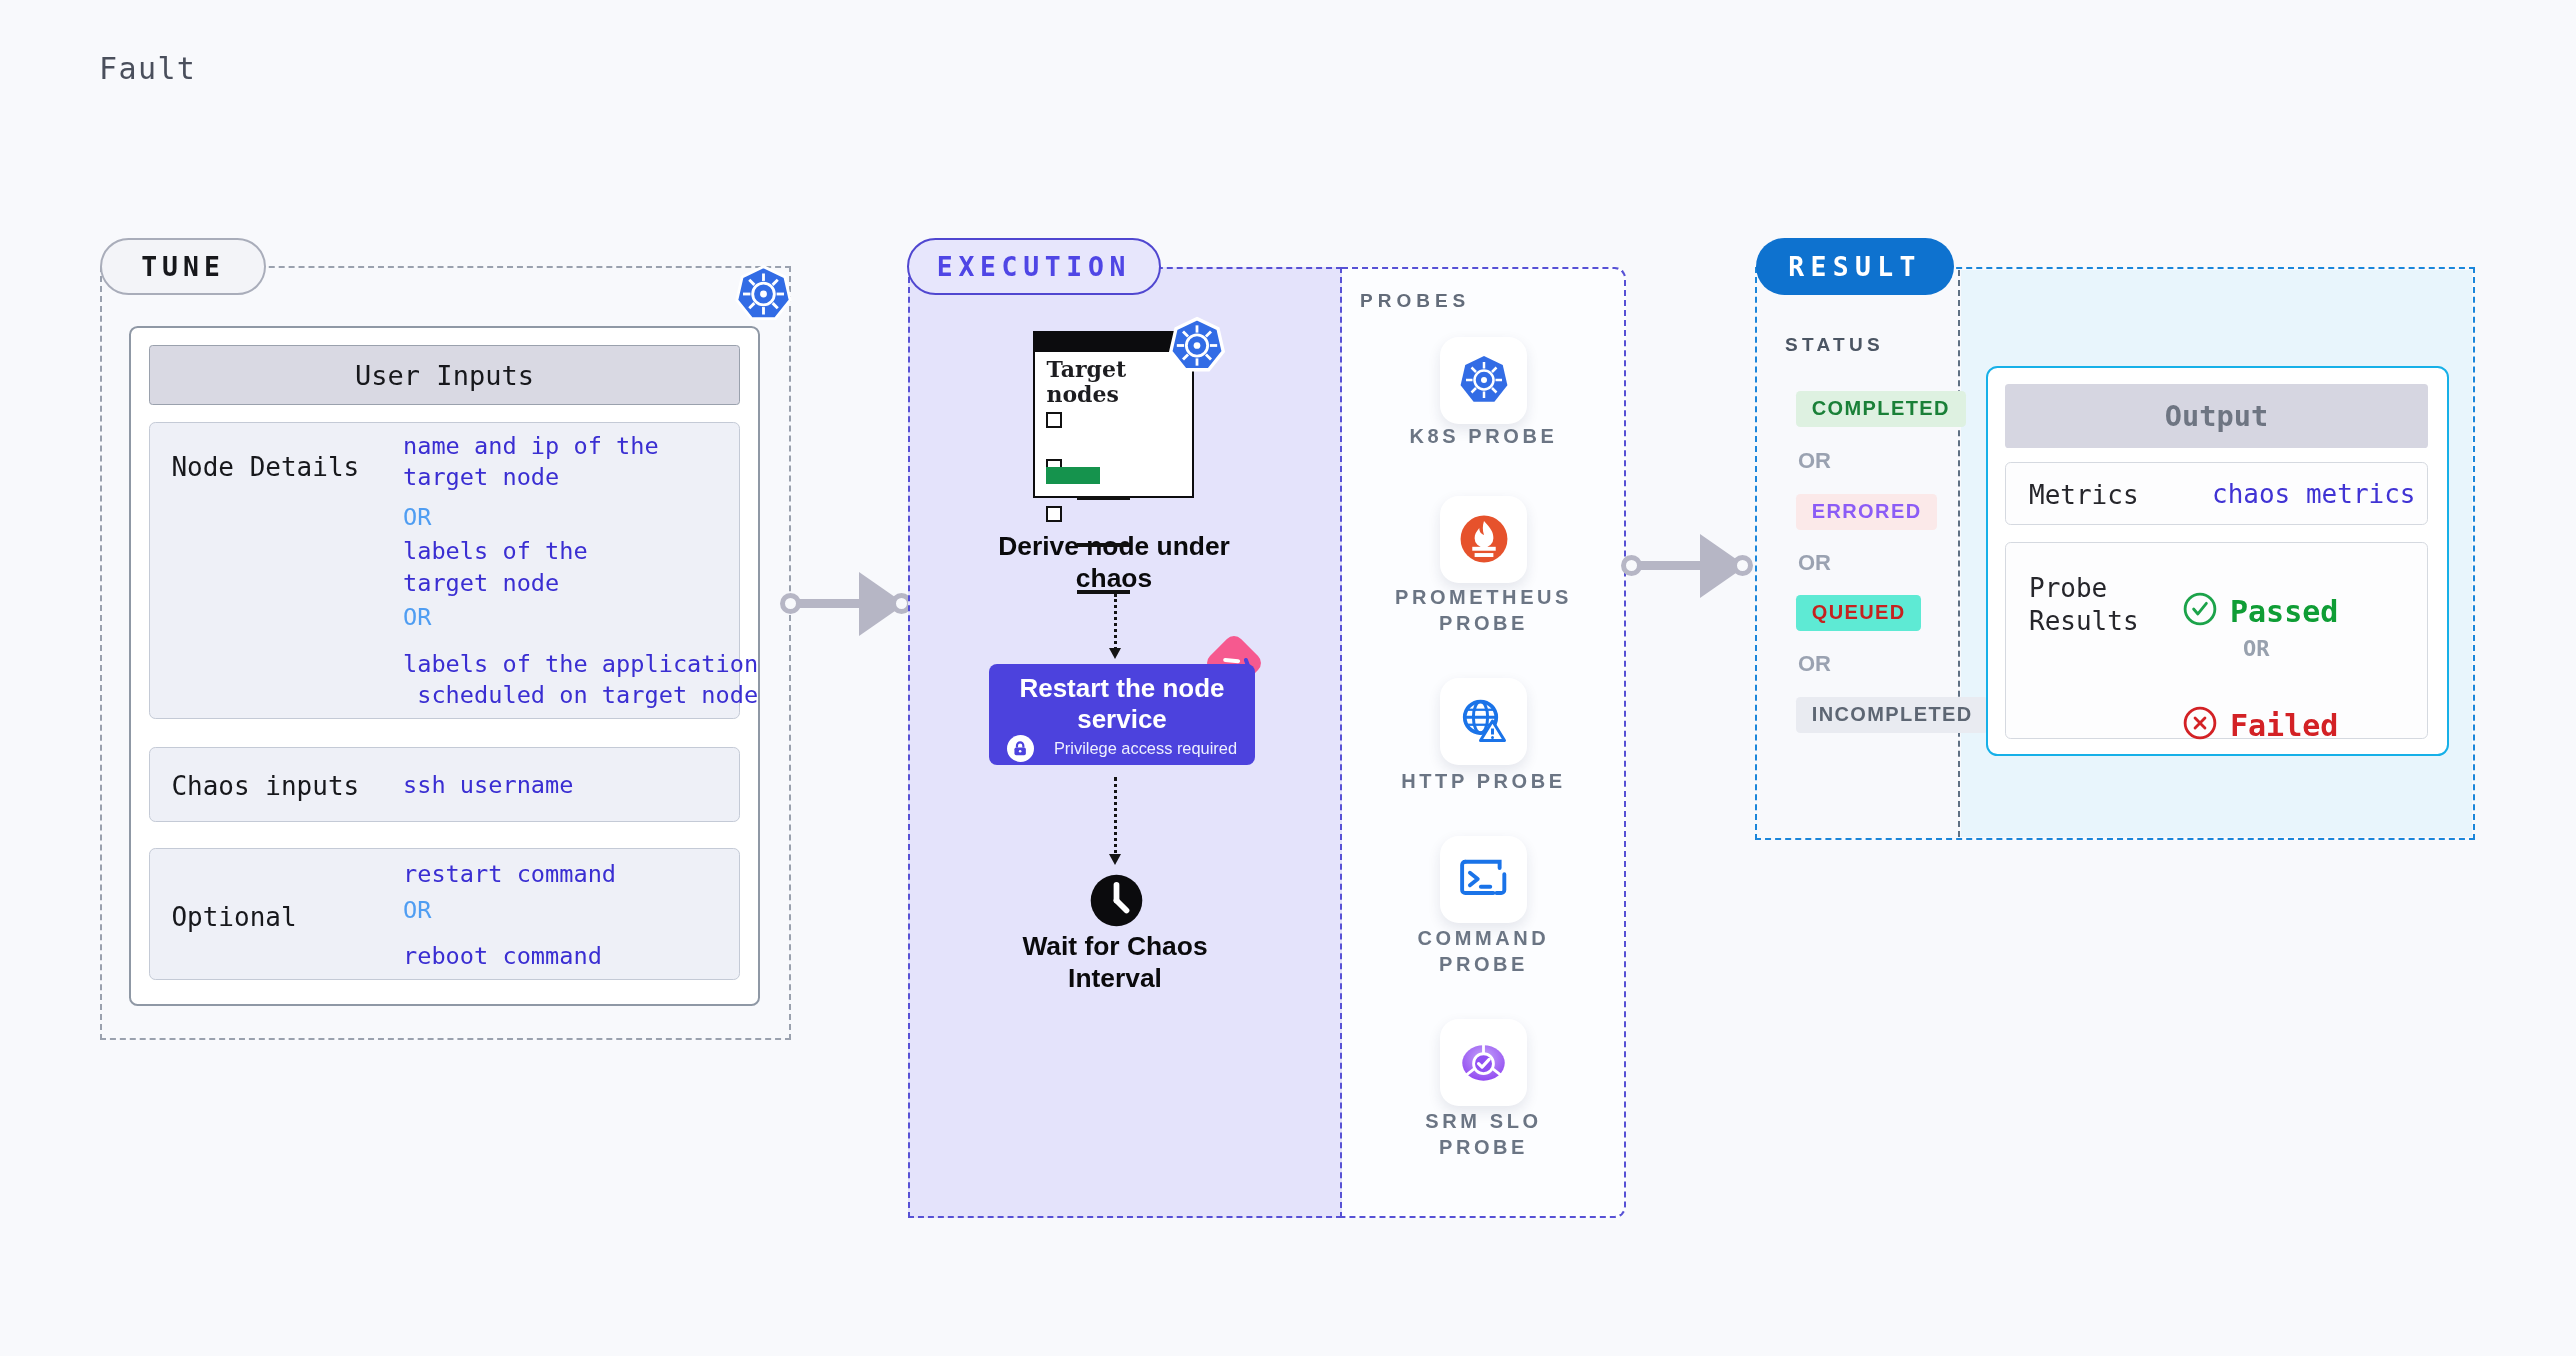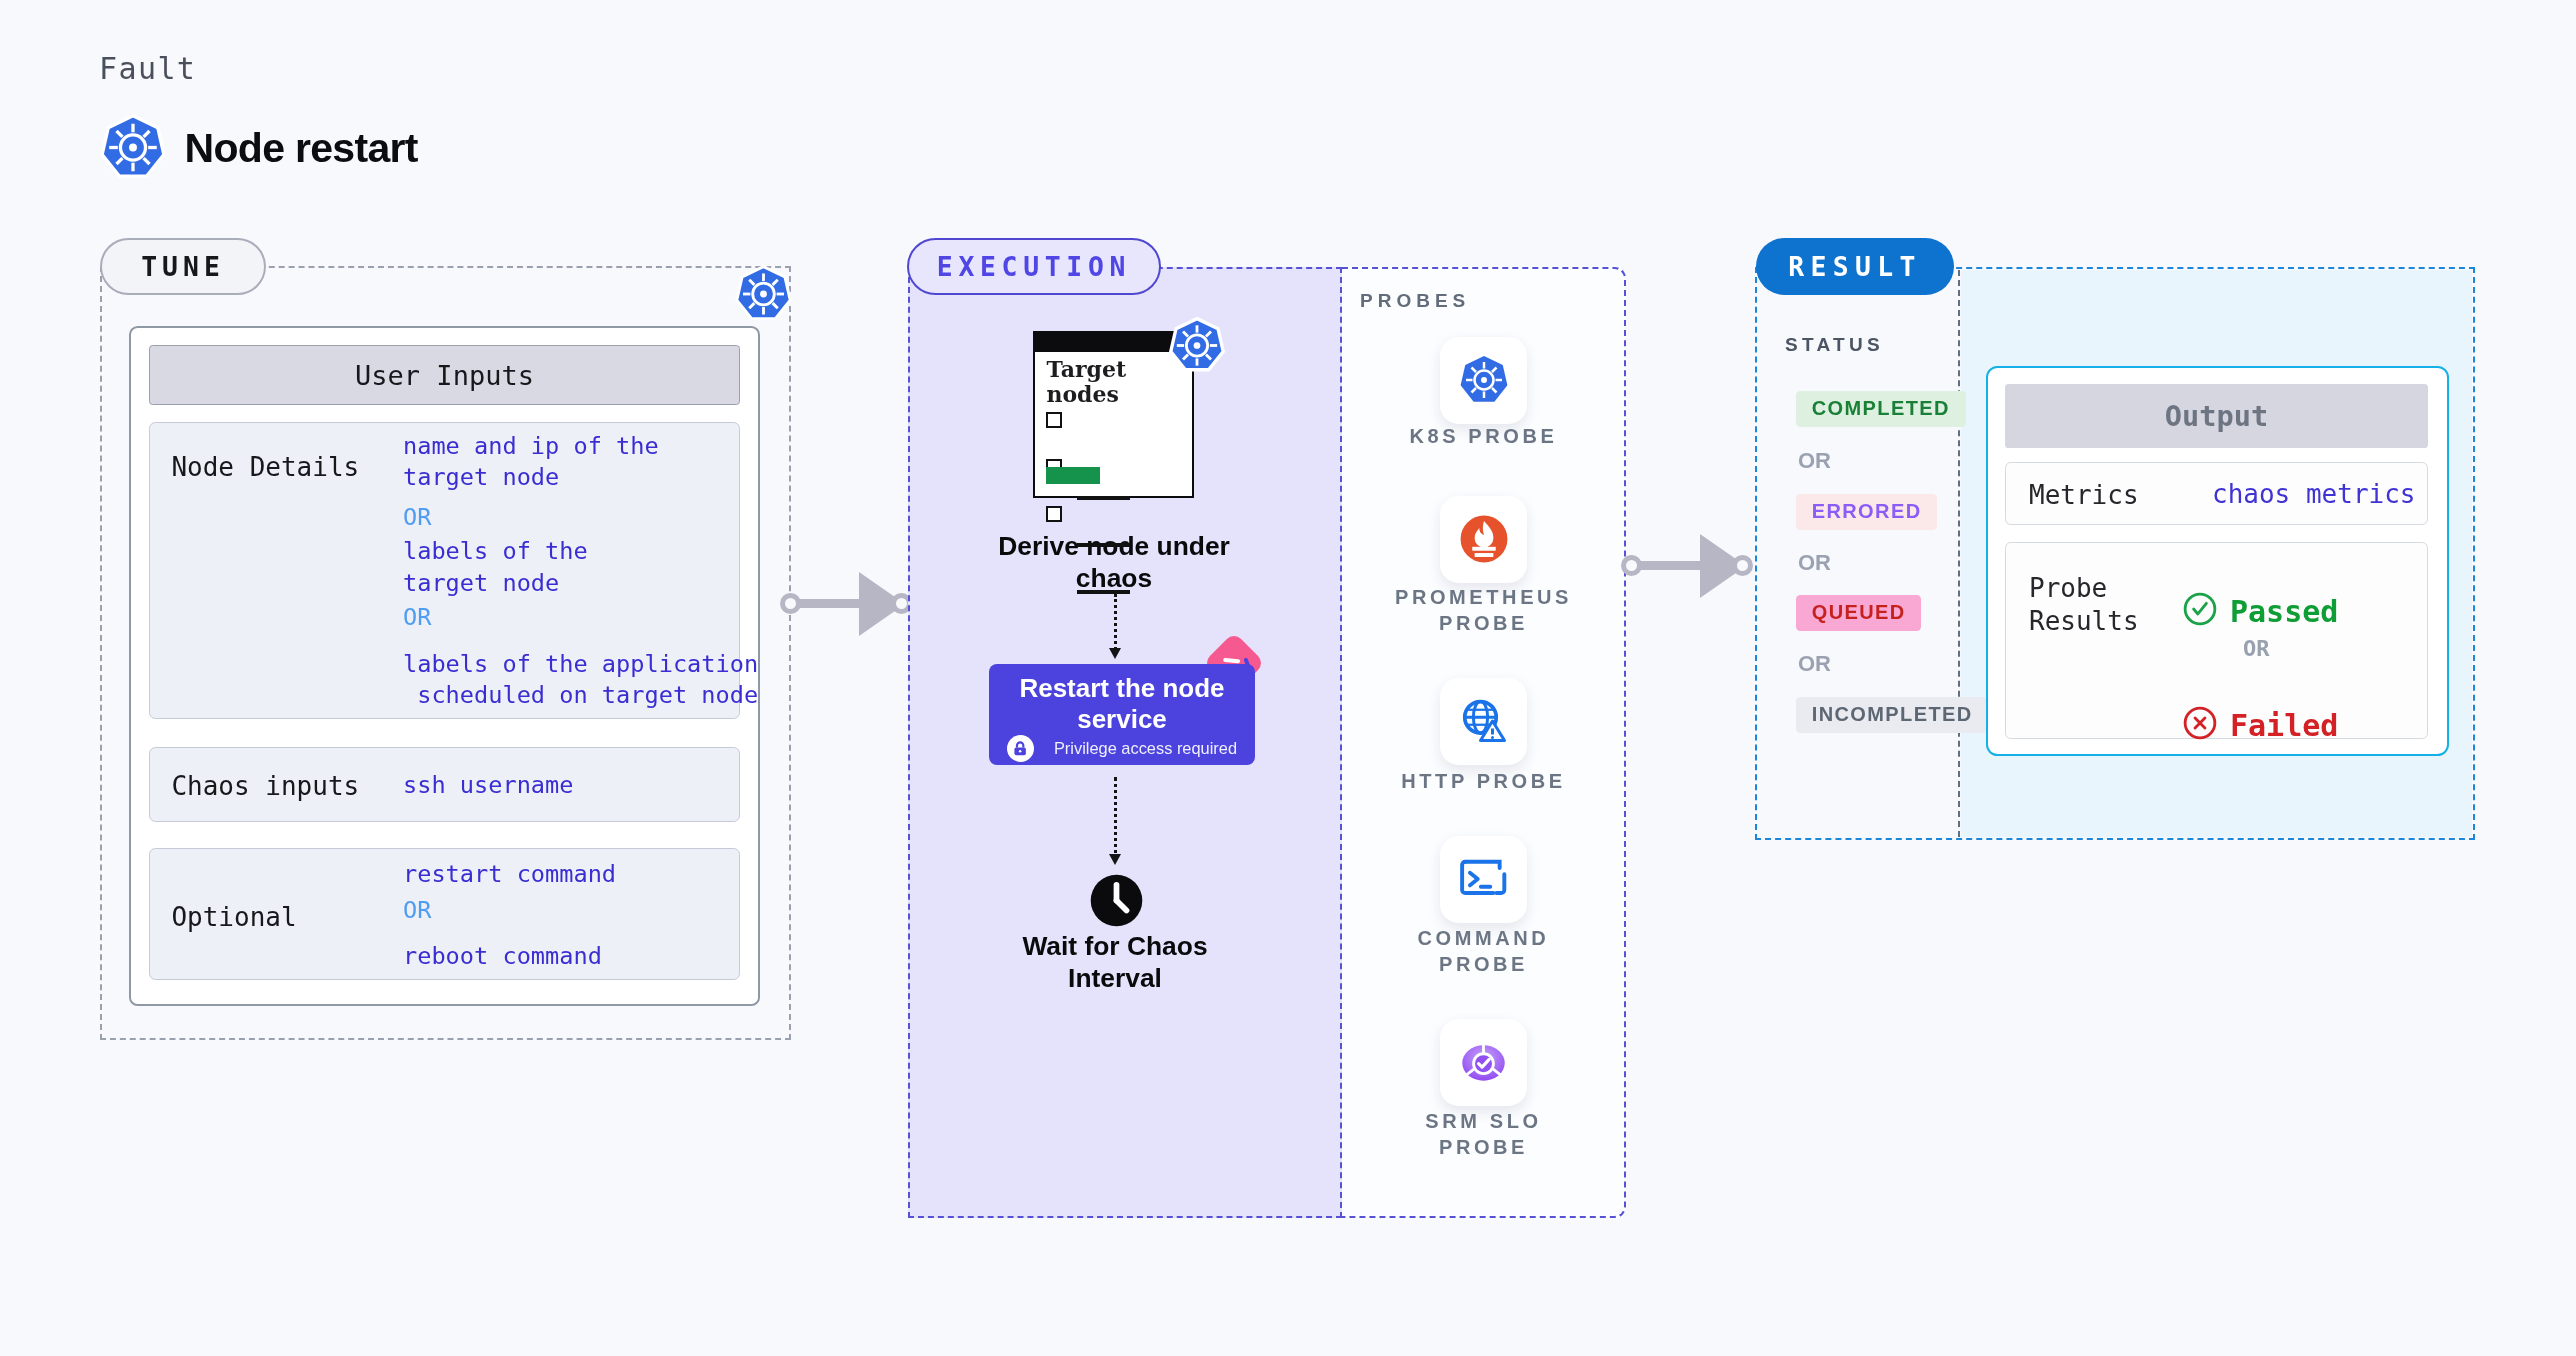"Node restart" div.abs { html: <div> <span> <svg> <polygon></polygon> <circle></circle> <g> <line></line> <line></line> <line></line> <line></line> <line></line> <line></line> <line></line> <line></line> </g> <circle></circle> </svg> </span> <span>Node restart</span> </div> -> none }
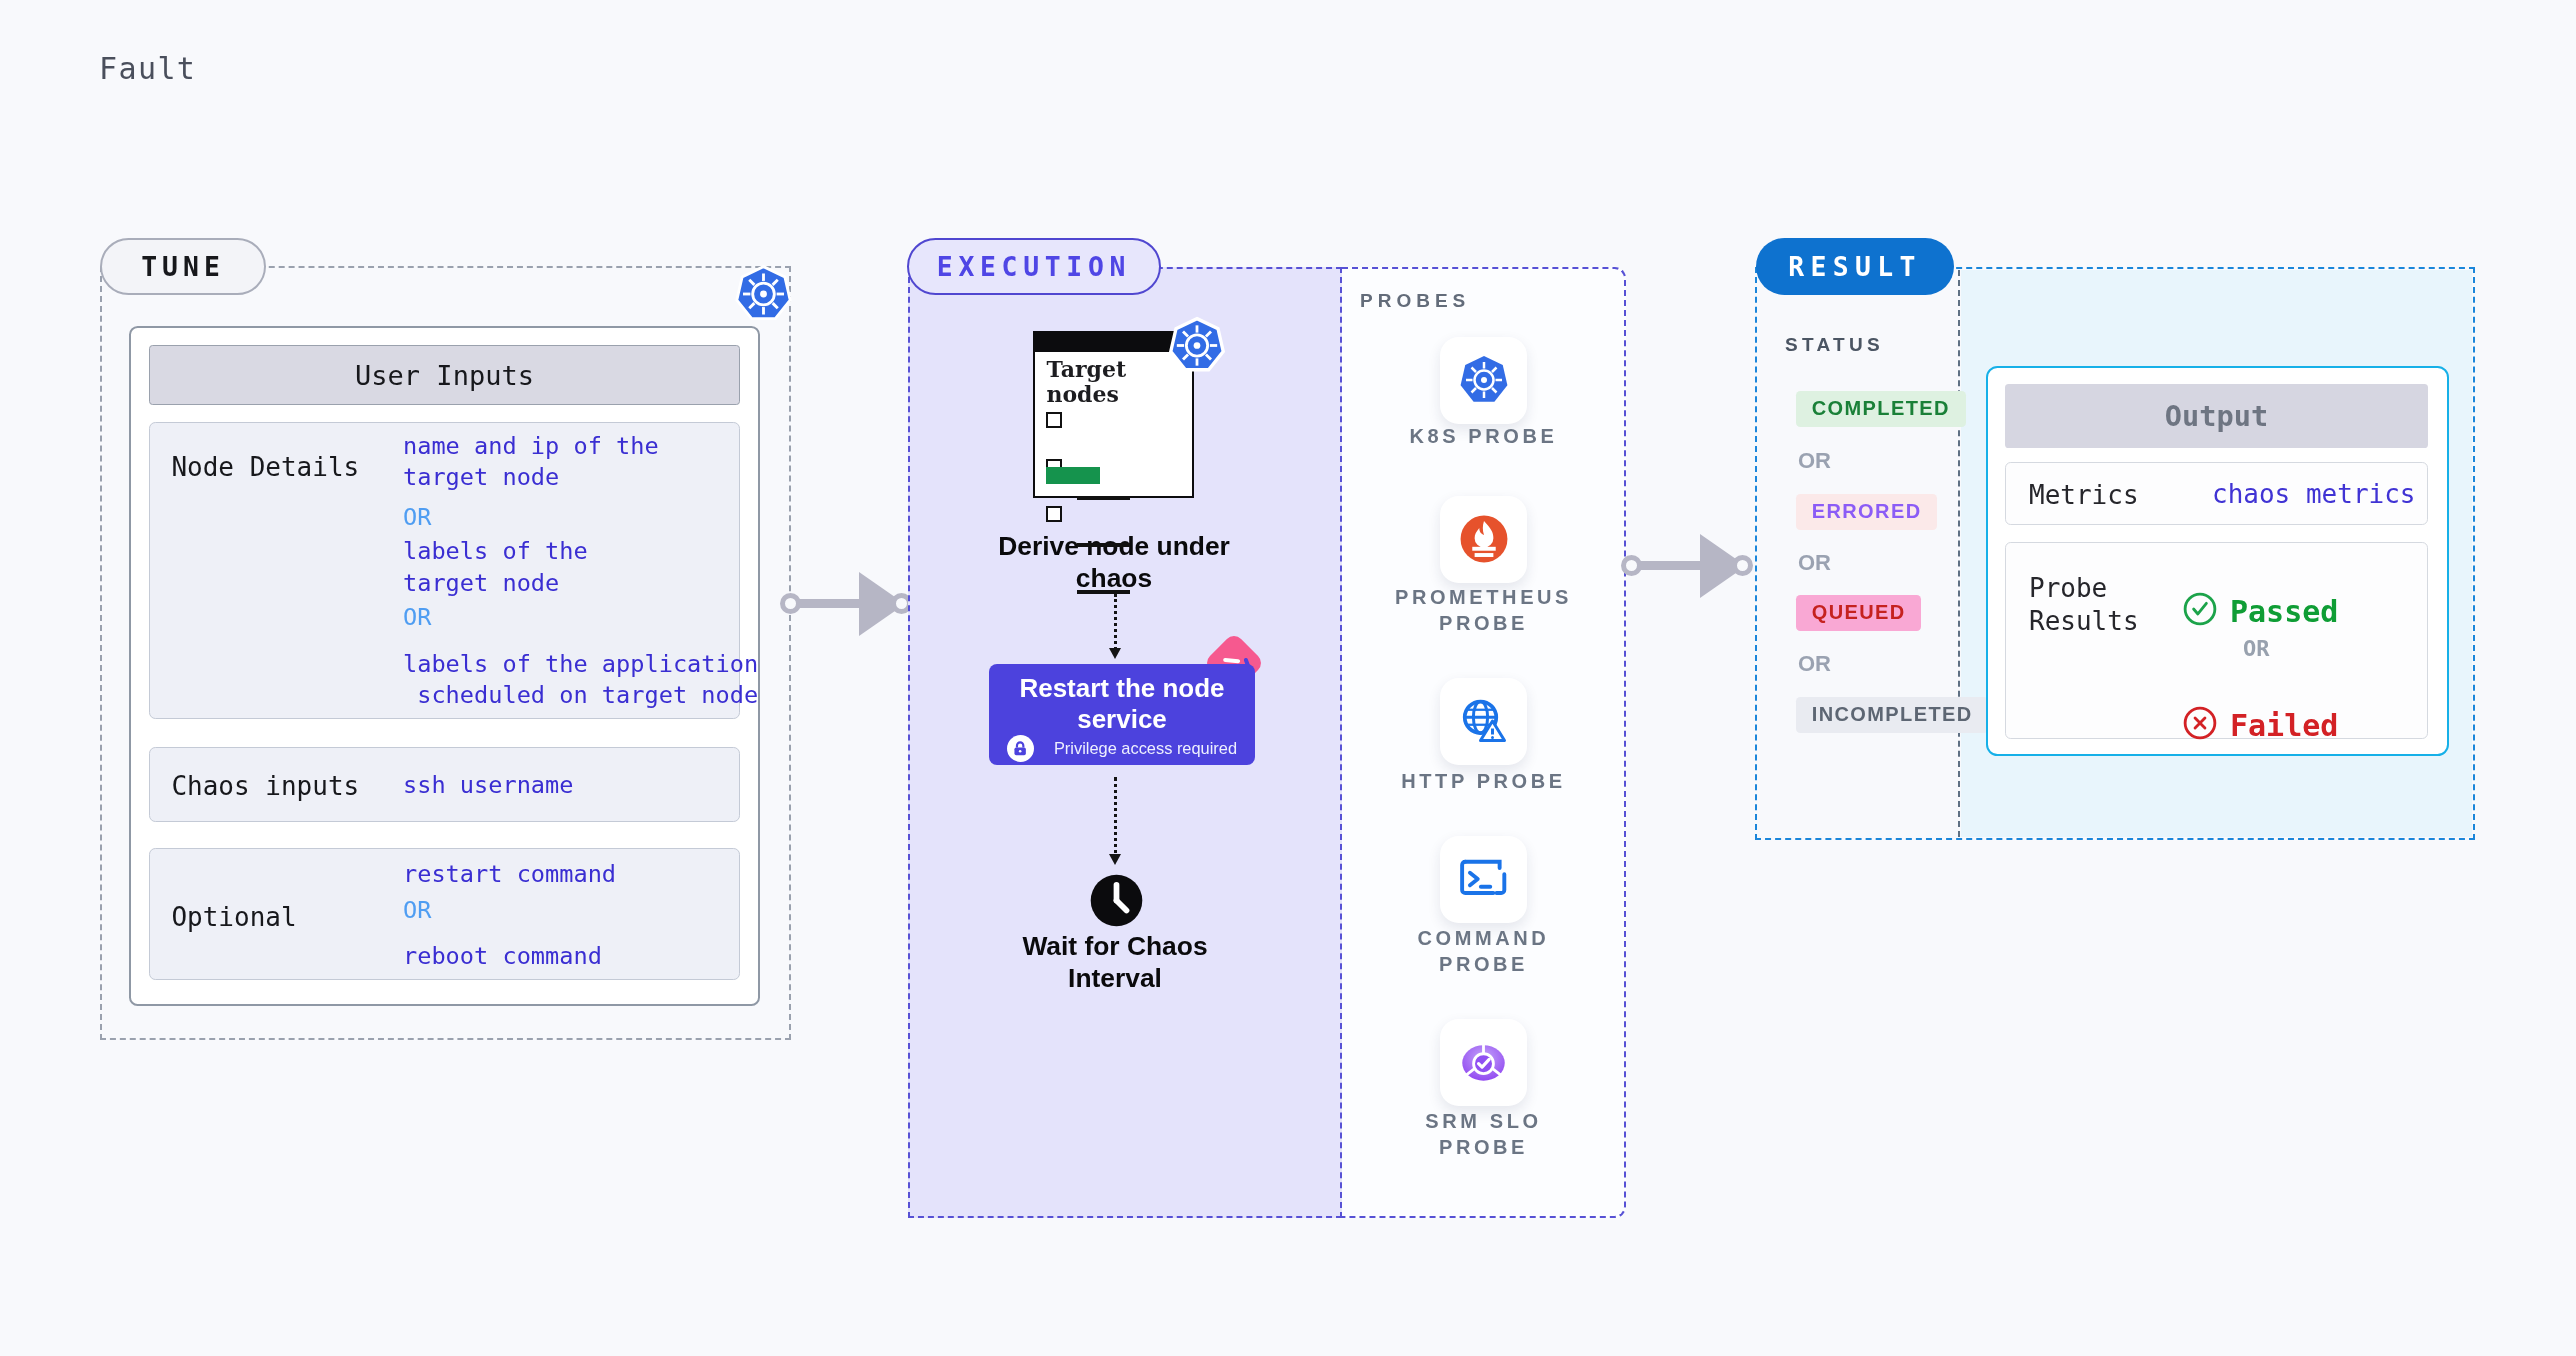"QUEUED" .st-yellow { background: #f9a8d4 -> #5eead4 }
